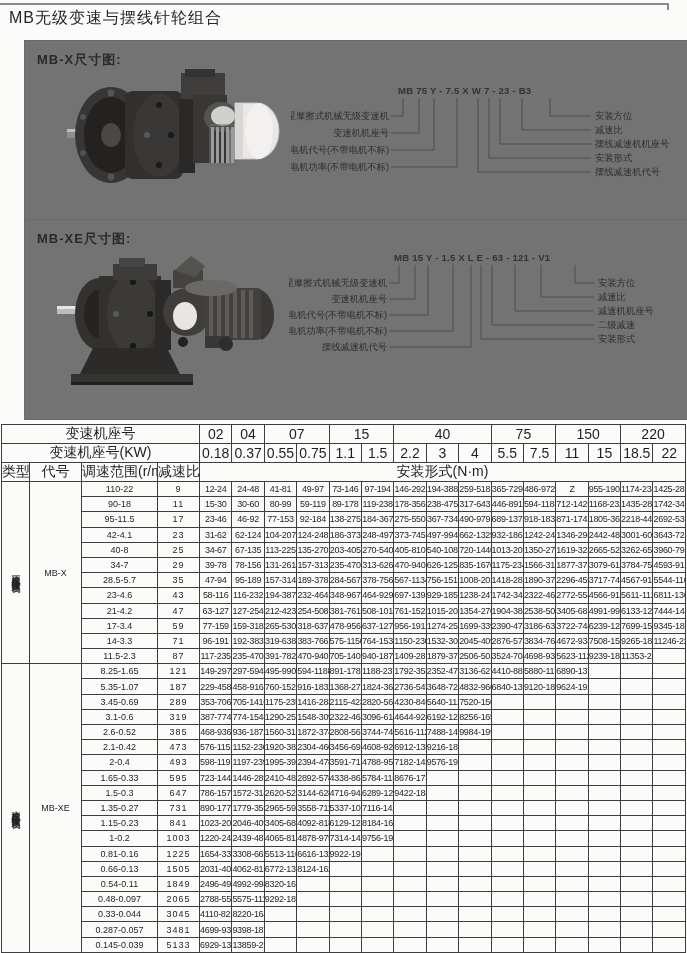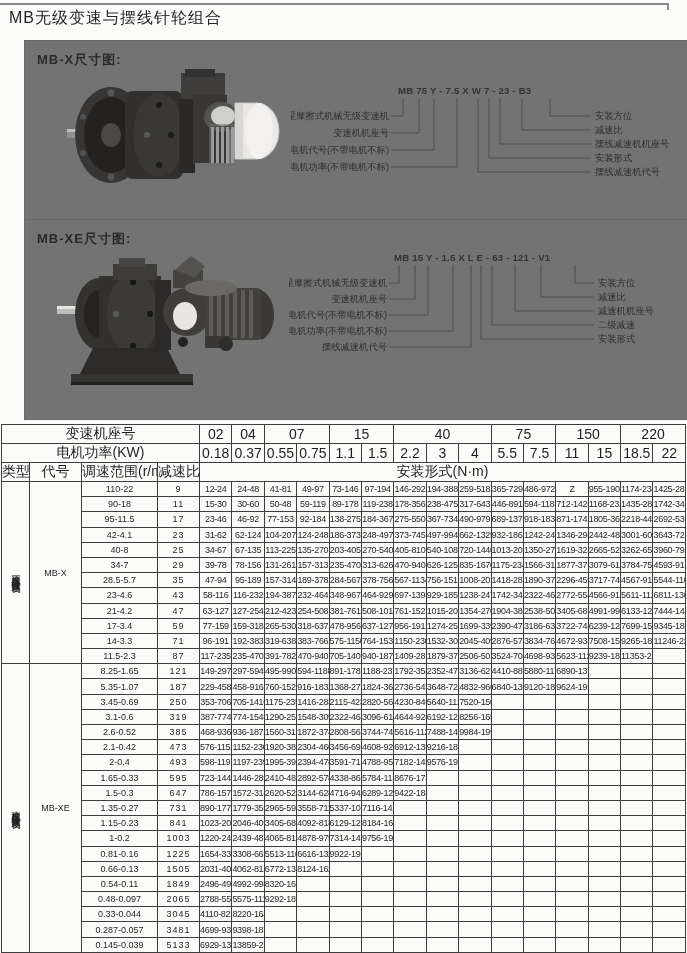"电机功率(KW)" th { text: 电机功率 -> 变速机座号 }
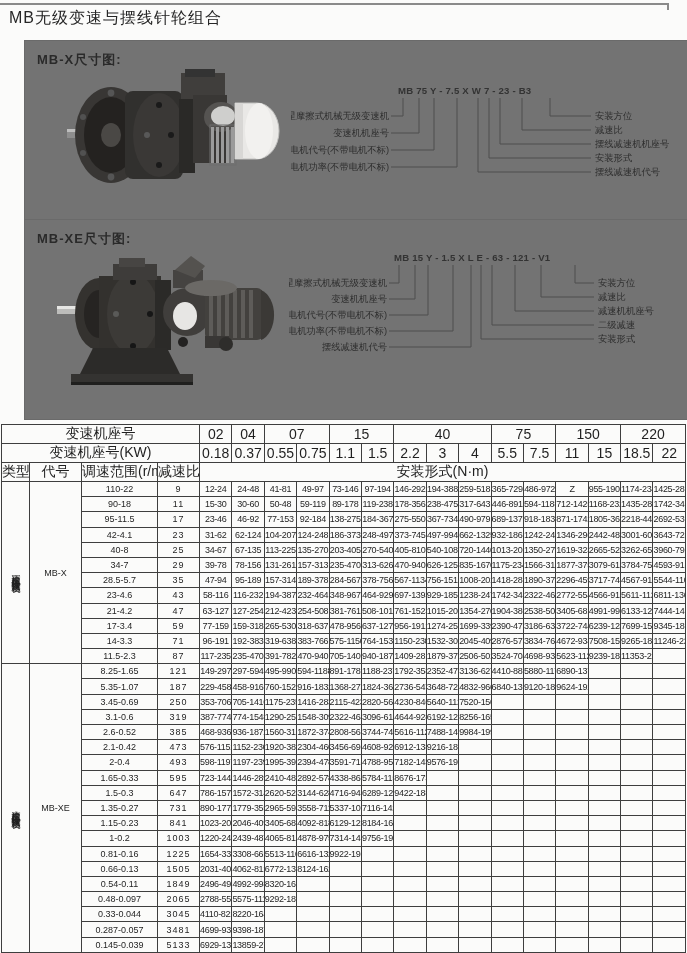"50-48" td.t-val { text: 50-48 -> 80-99 }
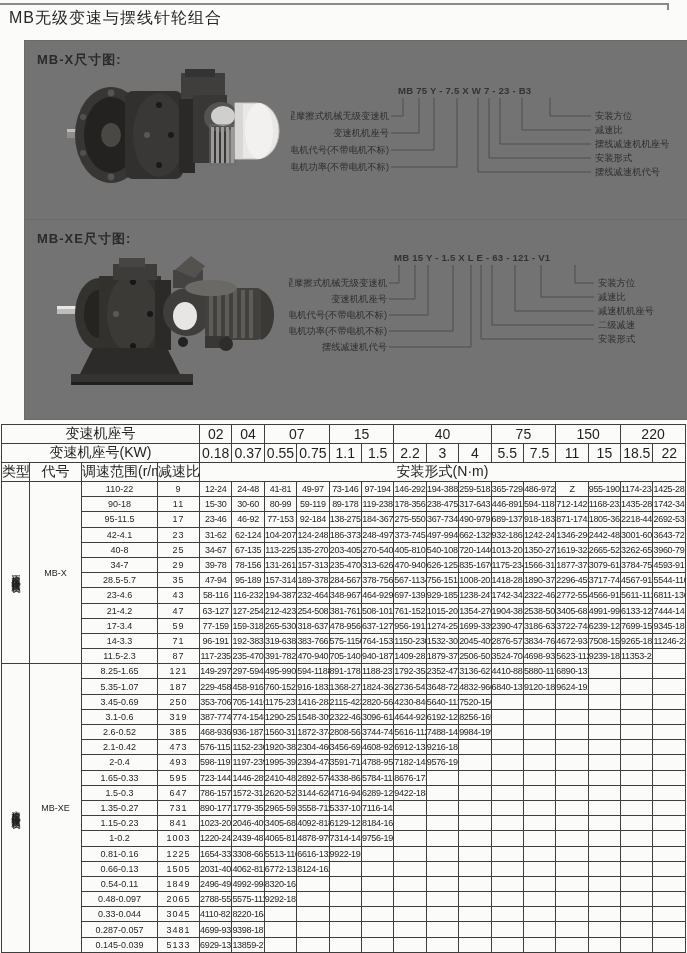"250" td.t-ratio { text: 250 -> 289 }
